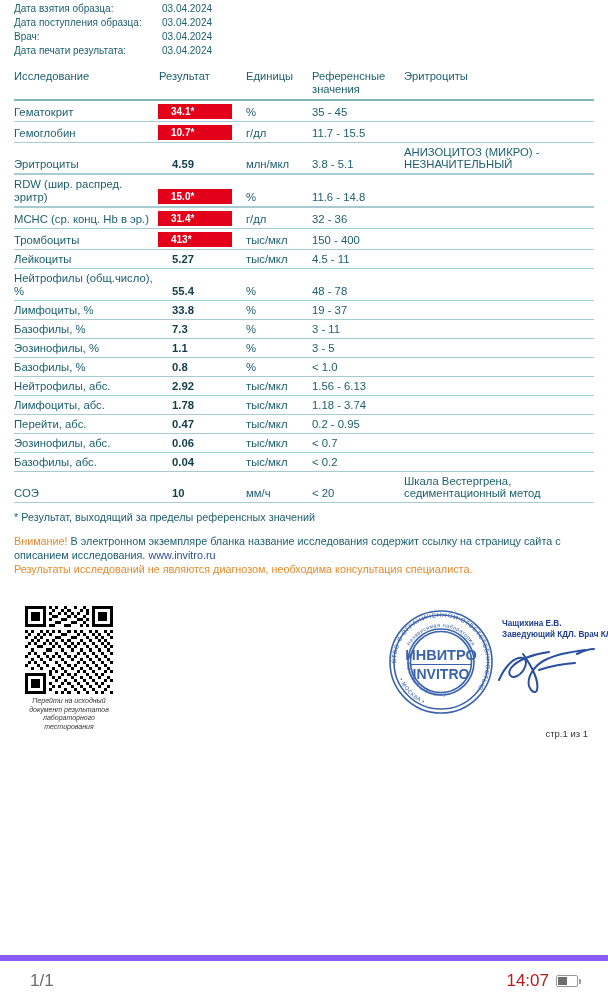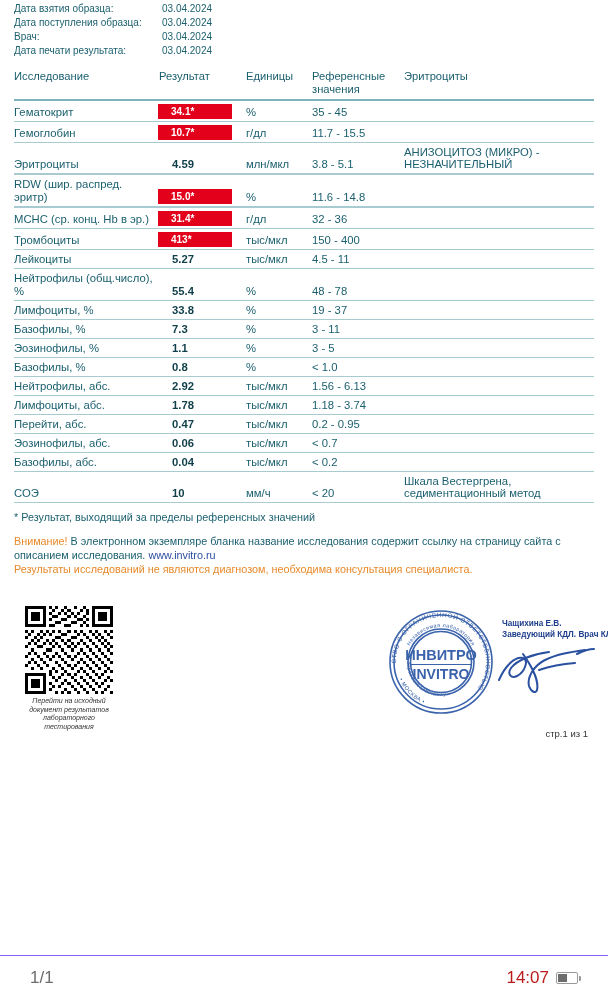"1/1" .bottombar { border-top: 1px solid #8b5cf6 -> 6px solid #8b5cf6 }
